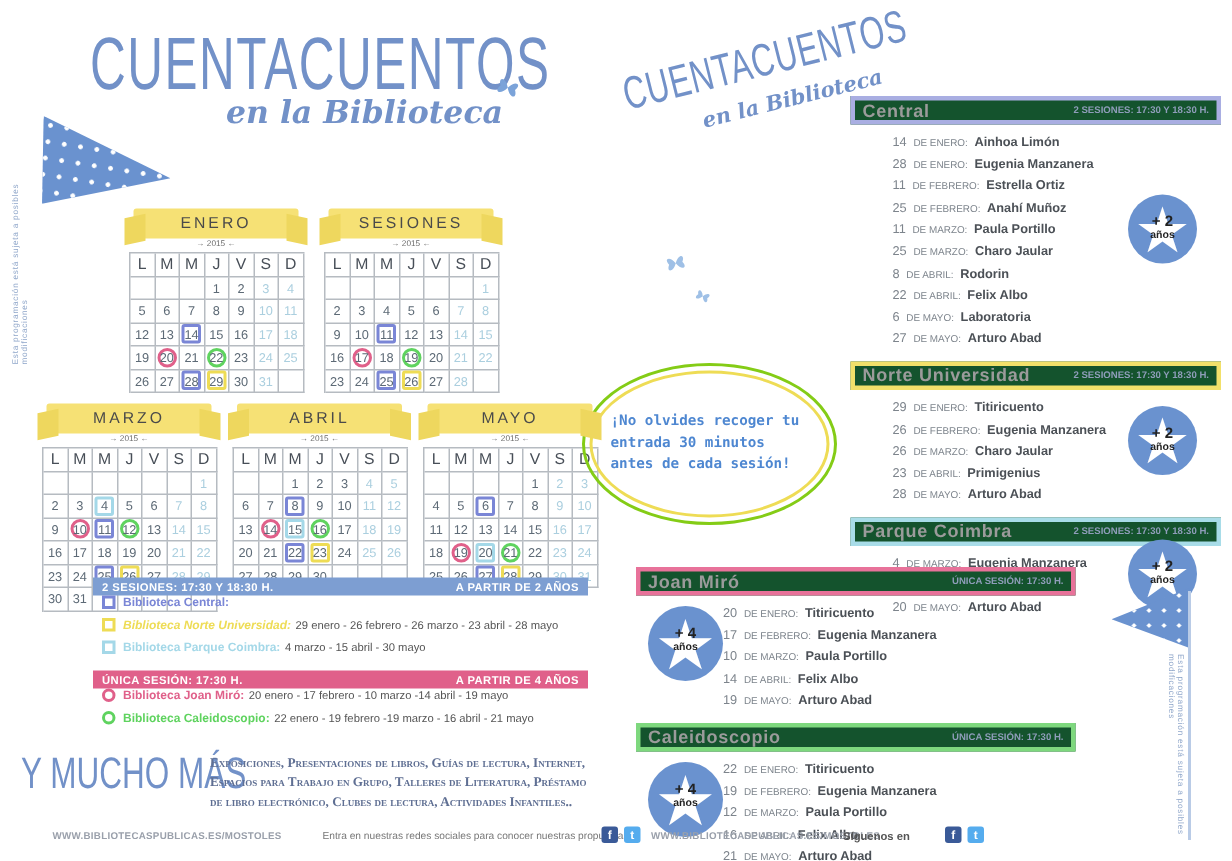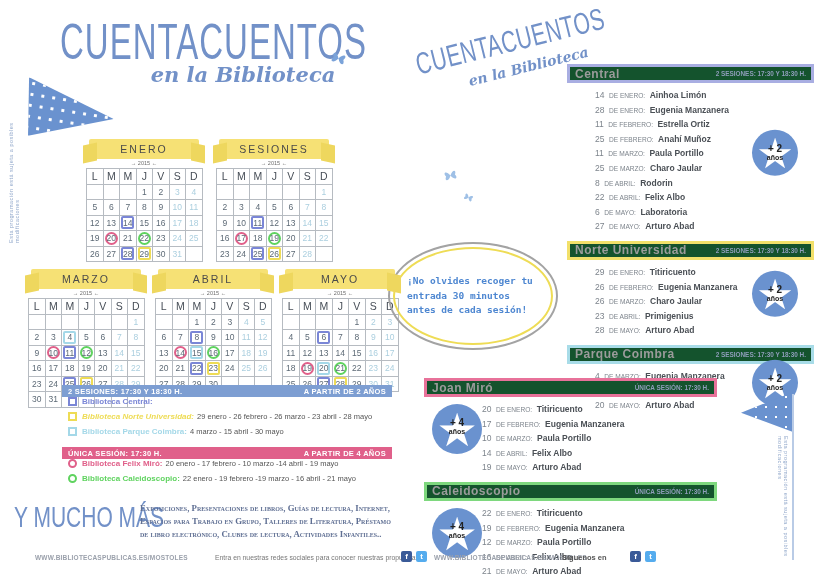"¡No olvides recoger tu entrada" .bubble { border: 2px solid #a3a3a3 -> 2px solid #84cc16 }
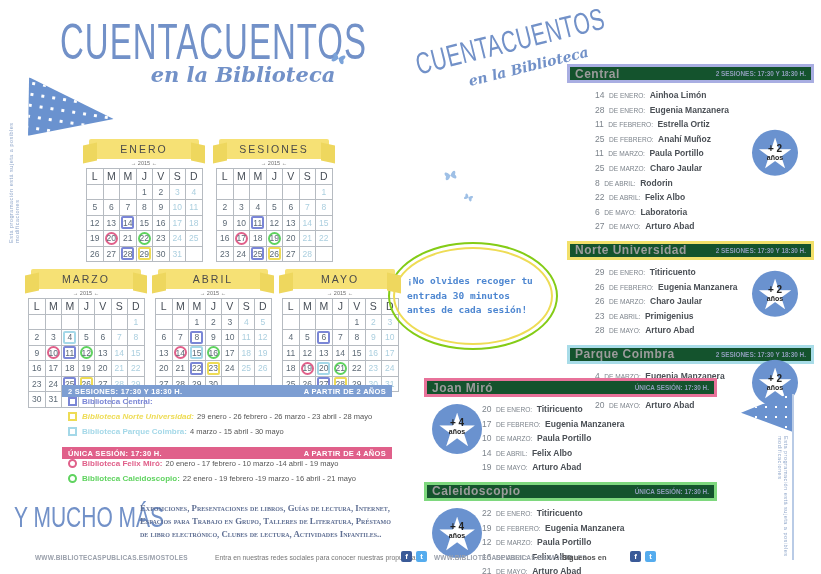"Biblioteca Felix Miró:" span.llabel { text: Felix -> Joan }
